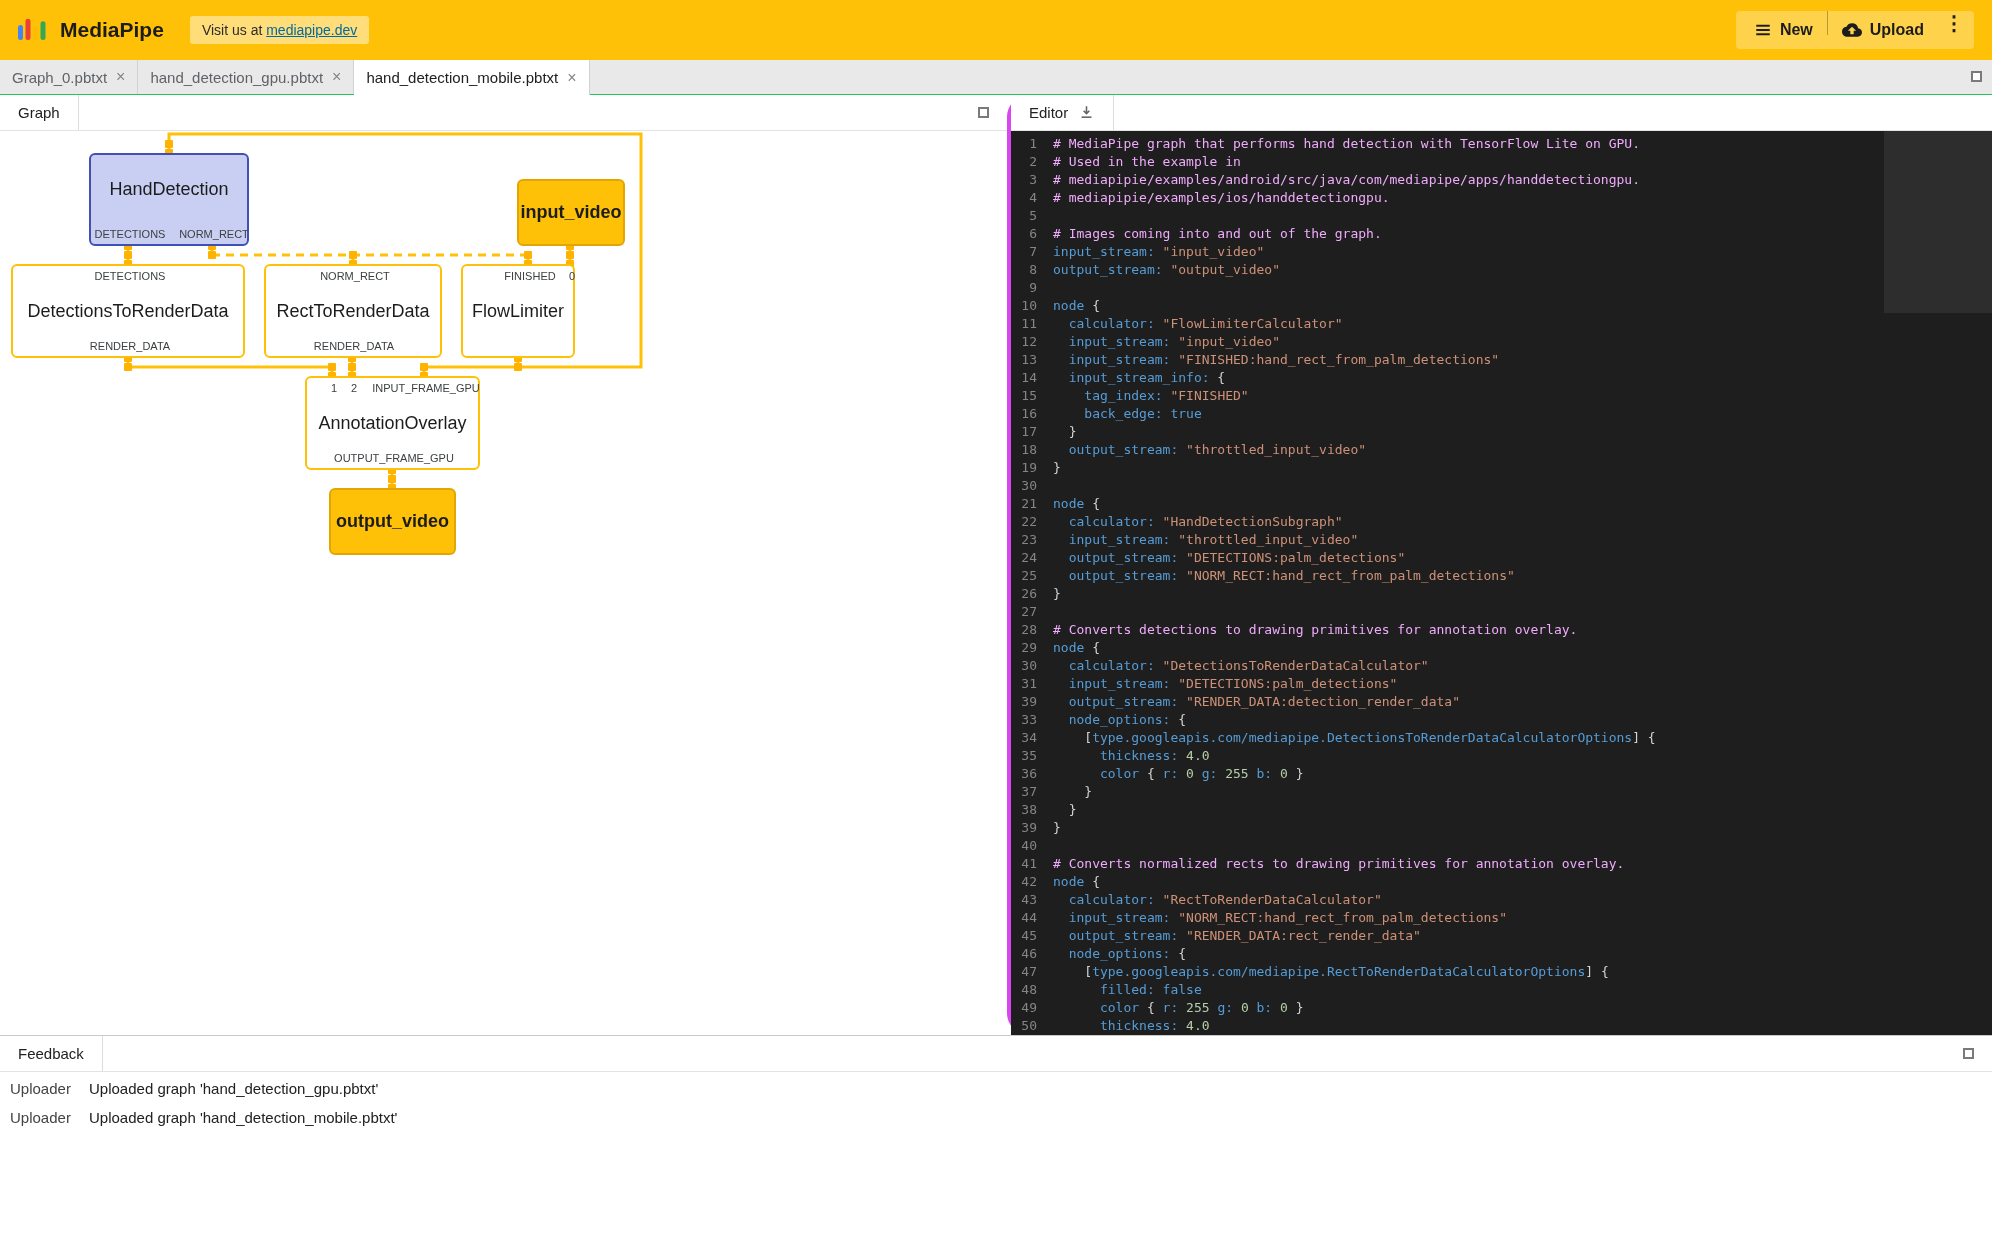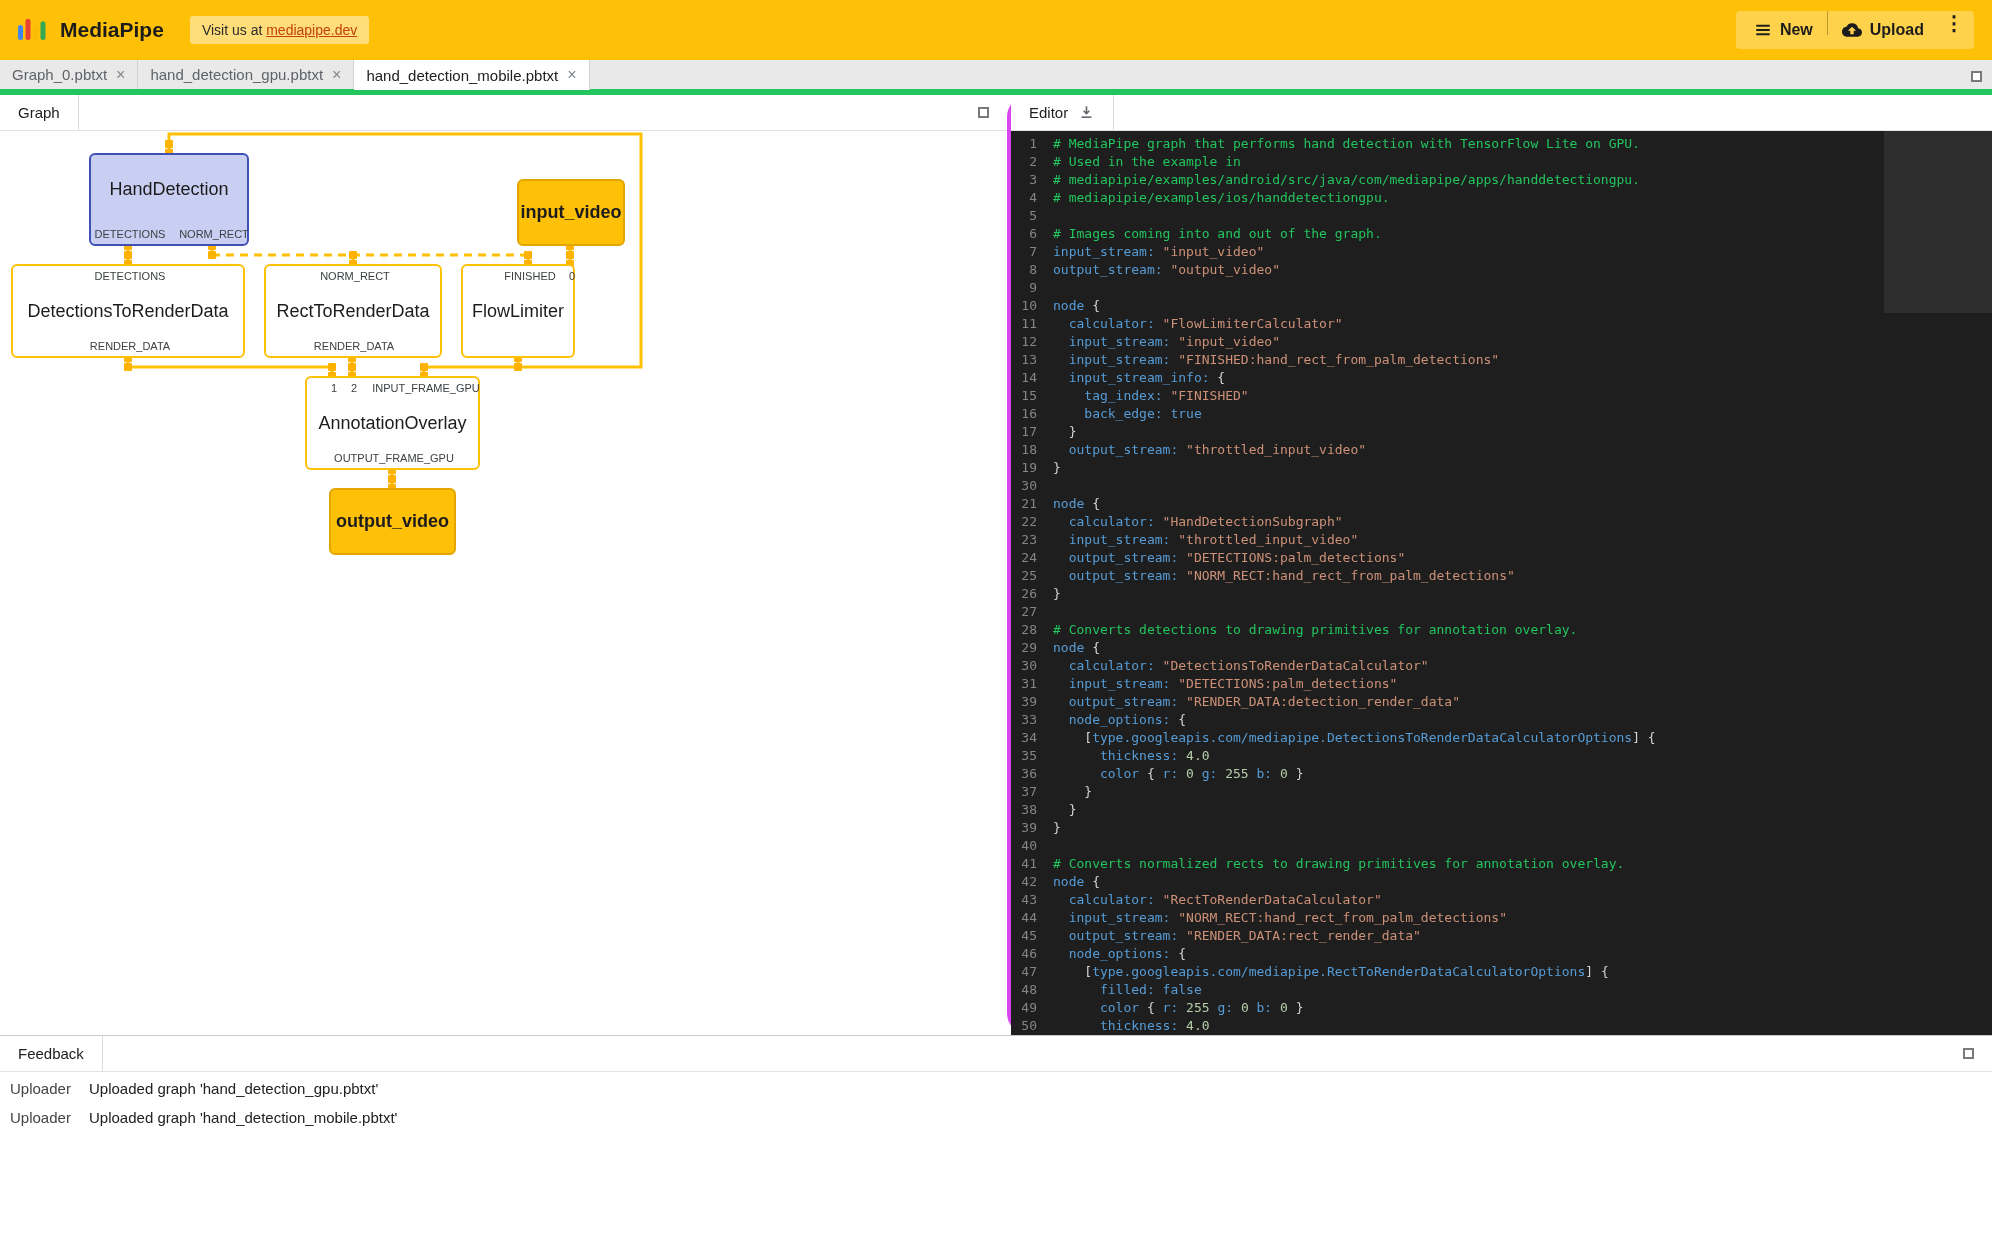"mediapipe.dev" .visit-link { color: #c2410c -> #0369a1 }
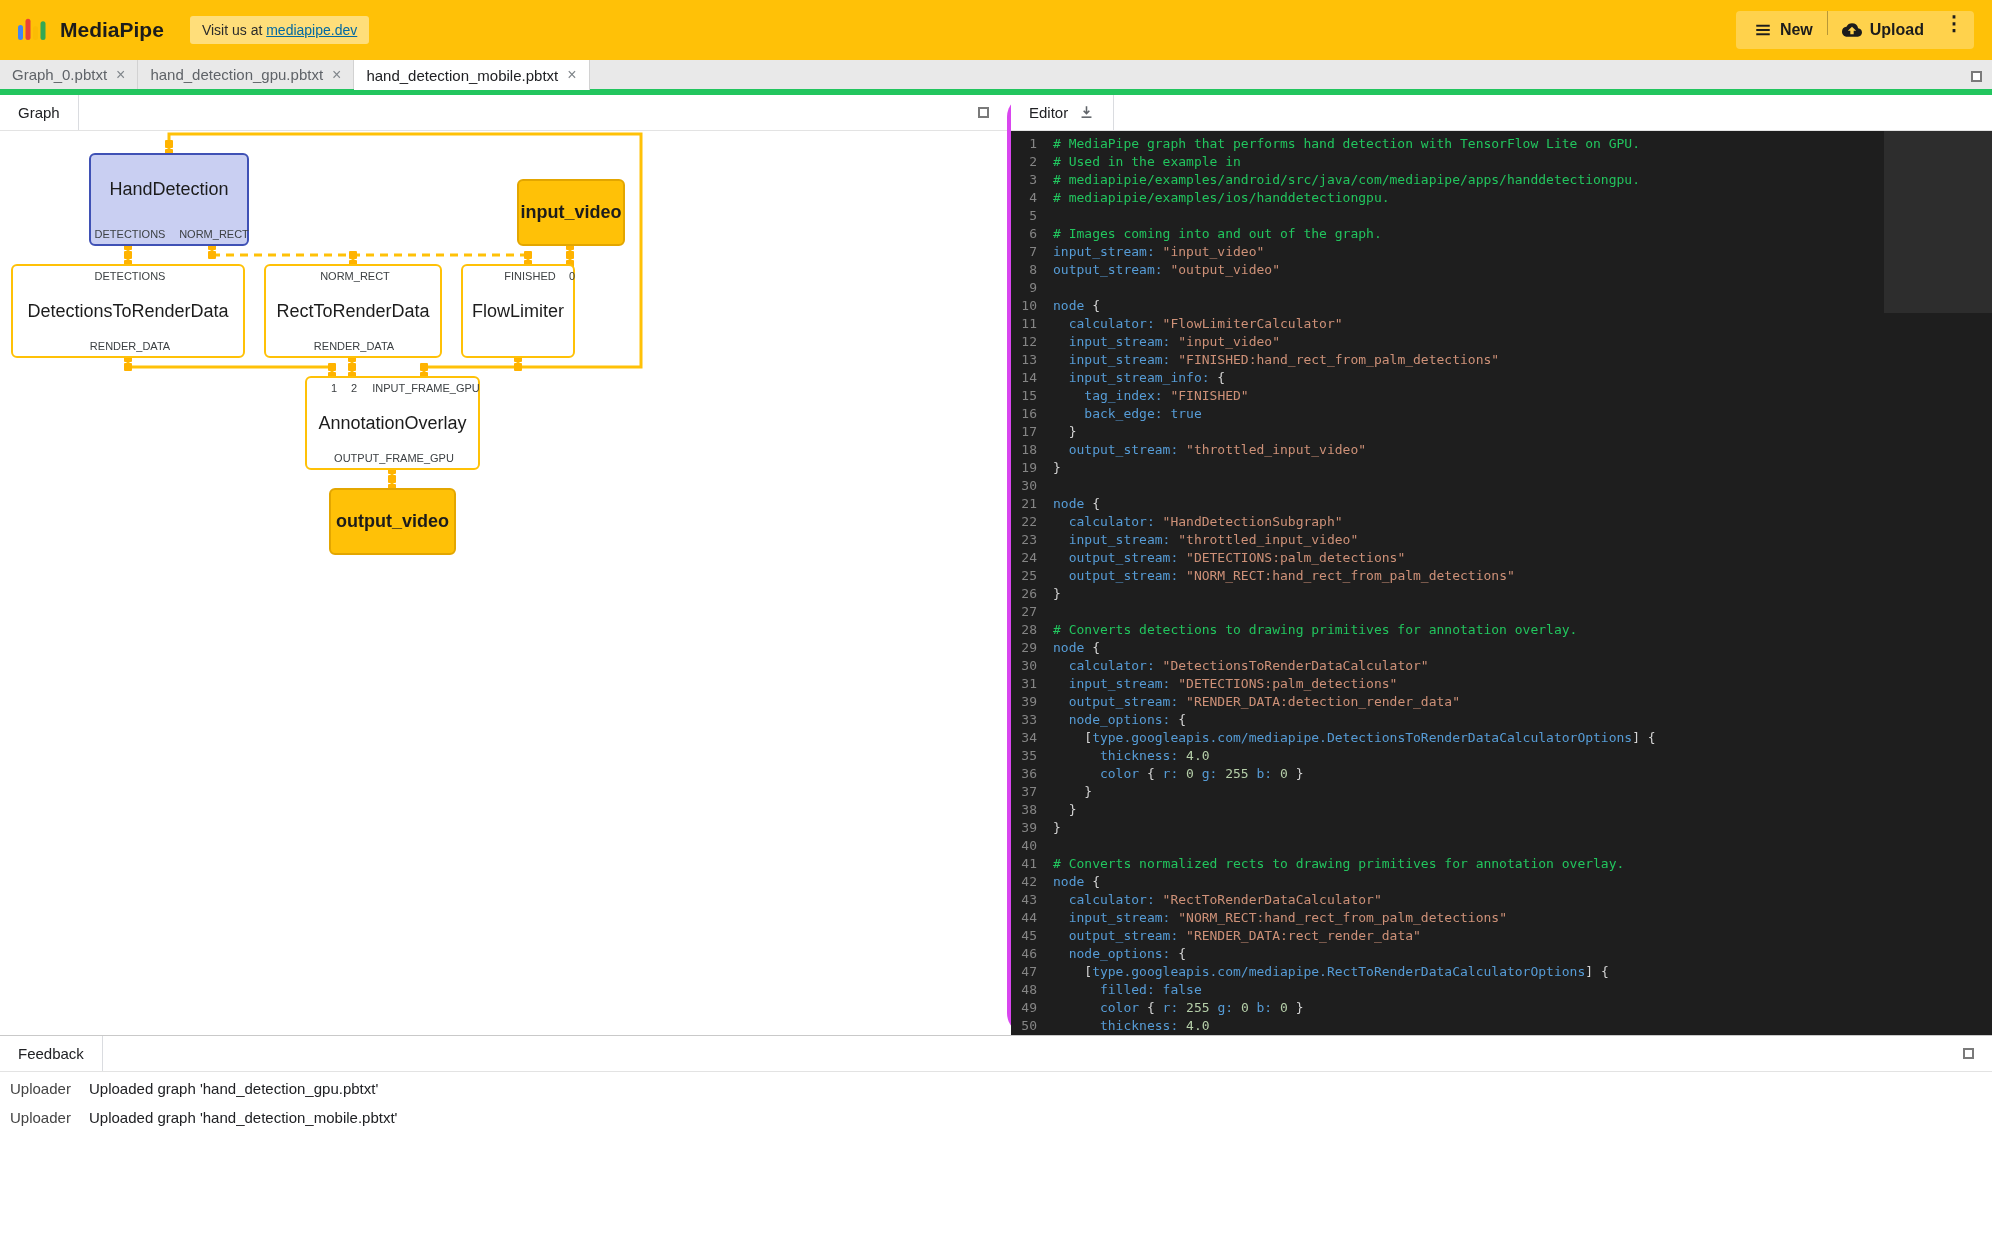"Graph_0.pbtxt" .file-tabbar { border-bottom: 6px solid #22c55e -> 1px solid #22c55e }
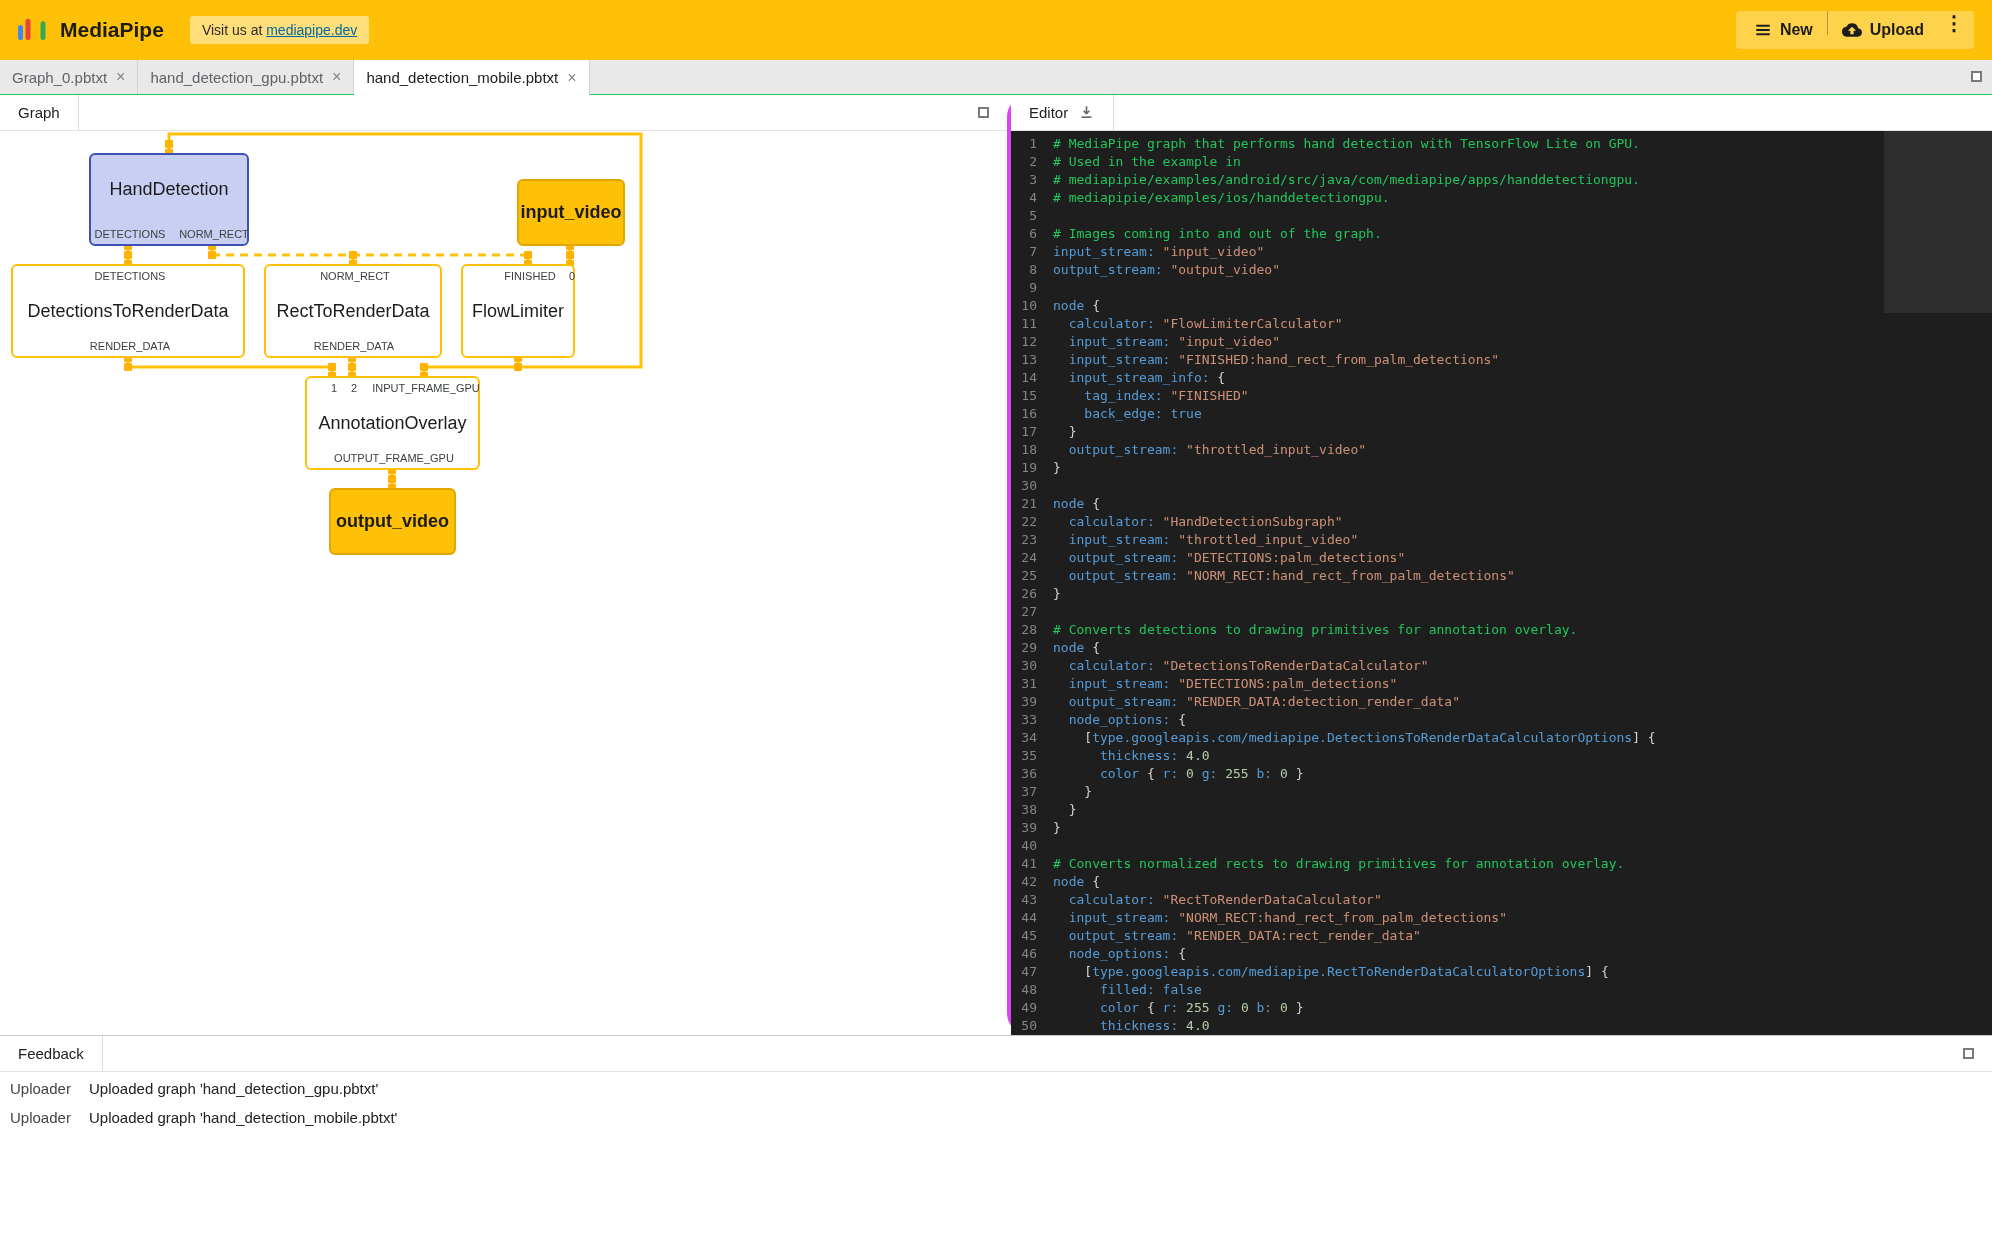"# MediaPipe graph that performs" .tk-c { color: #22c55e -> #f0abfc }
